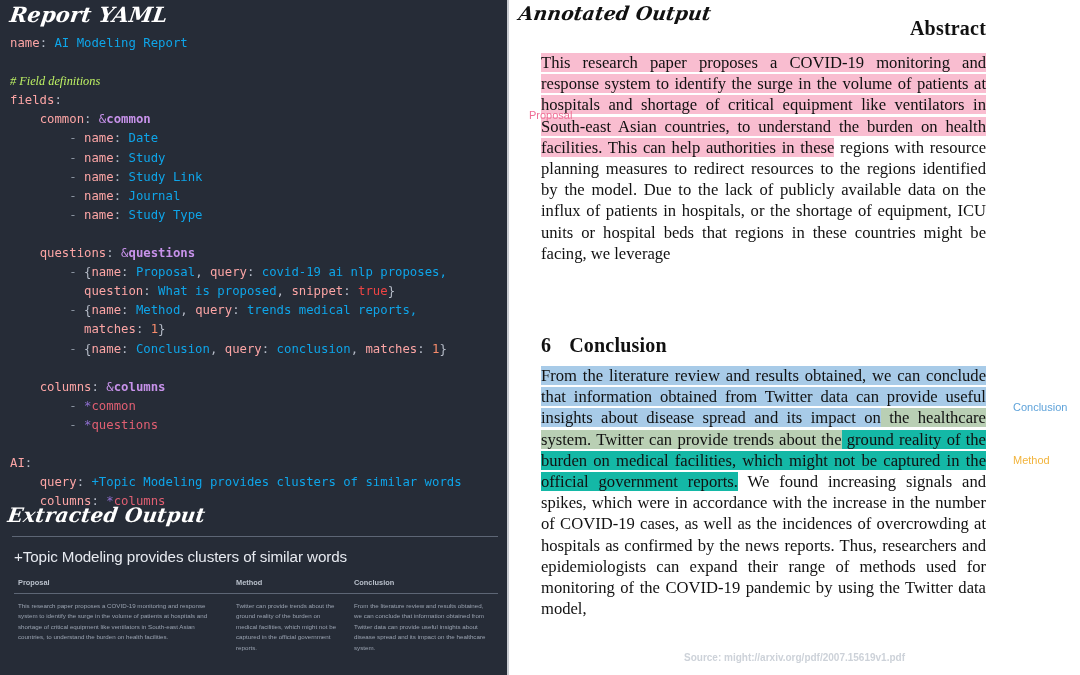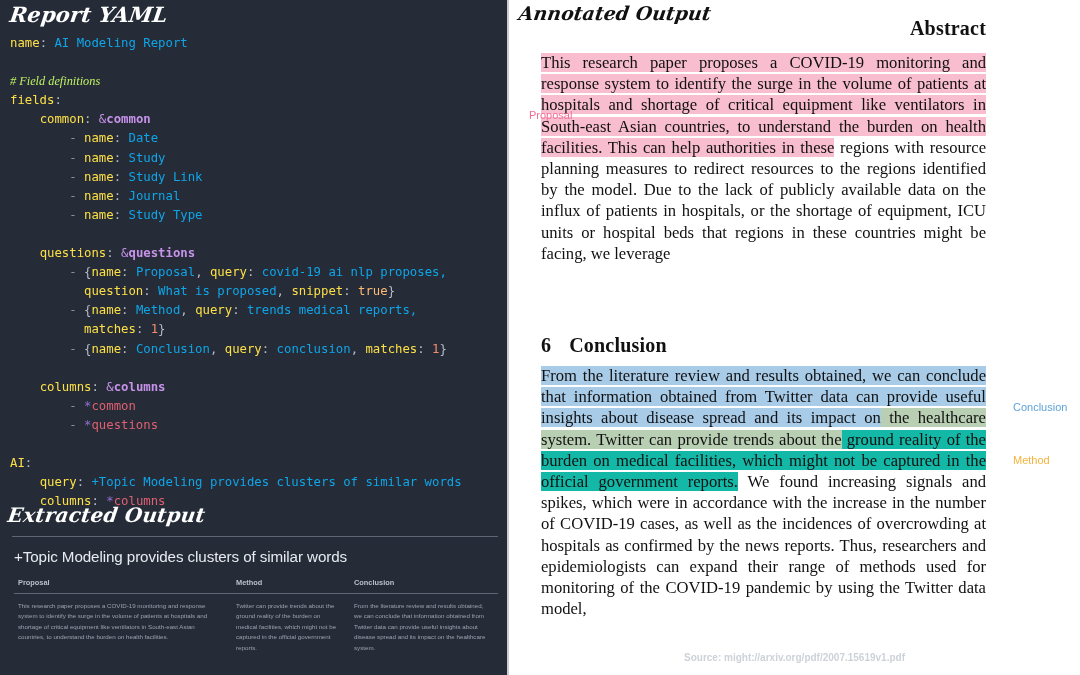"name" .y-key { color: #fde047 -> #fca5a5 }
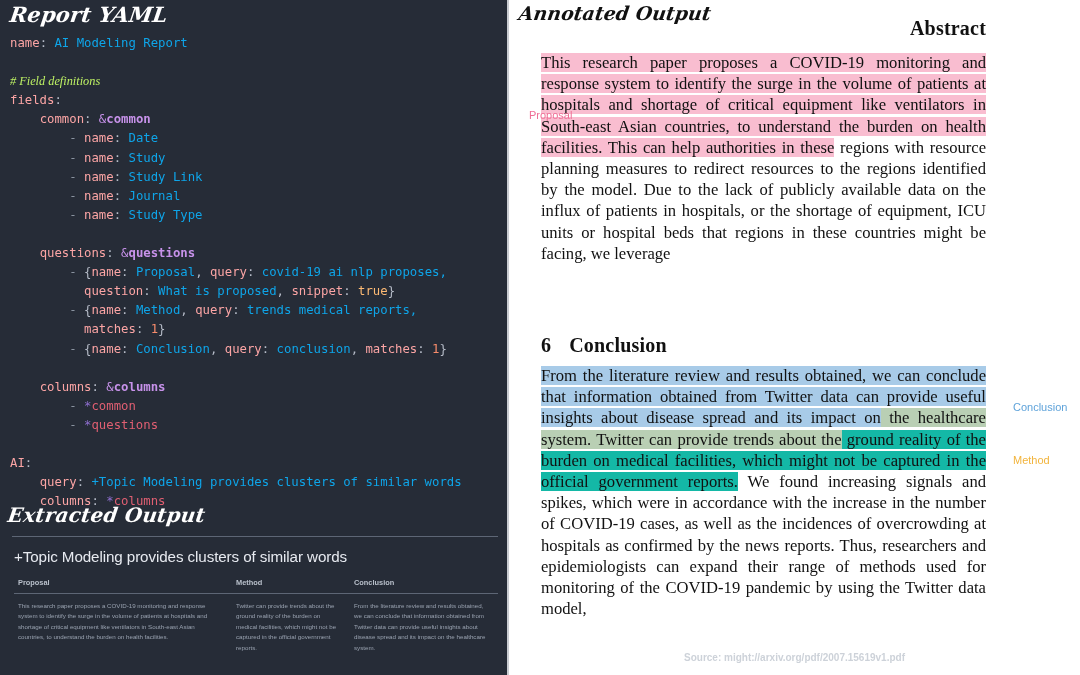"true" .y-bool { color: #fdba74 -> #ef4444 }
